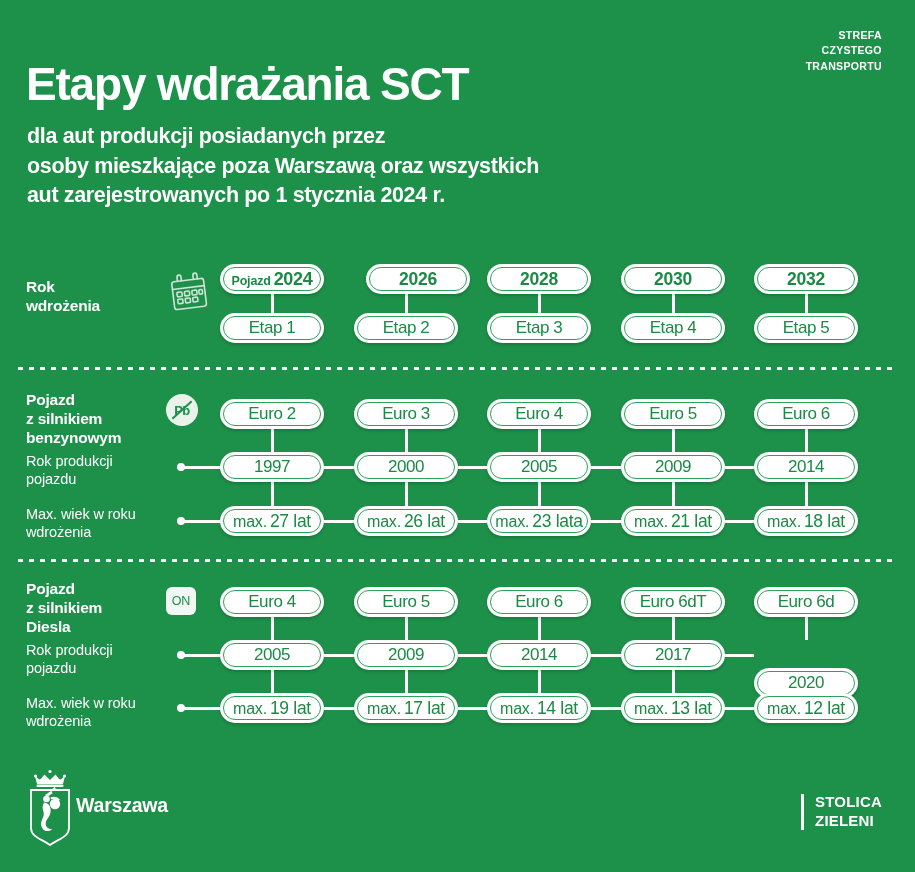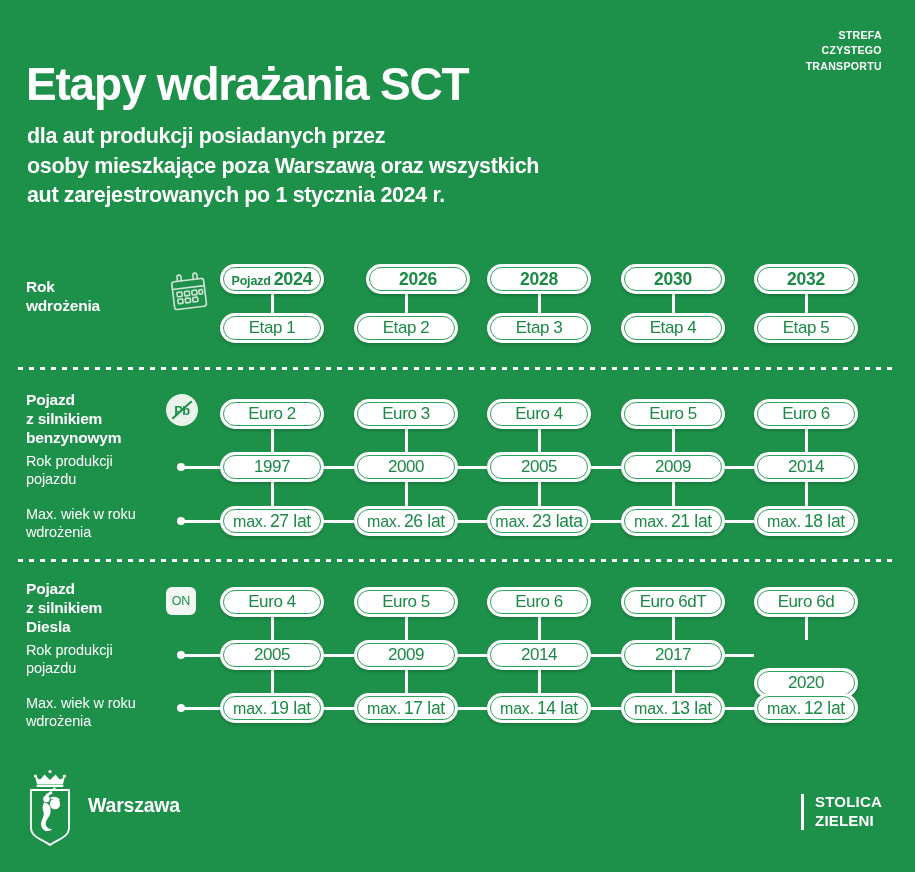"Warszawa" .footer-logo { gap: 14px -> 2px }
